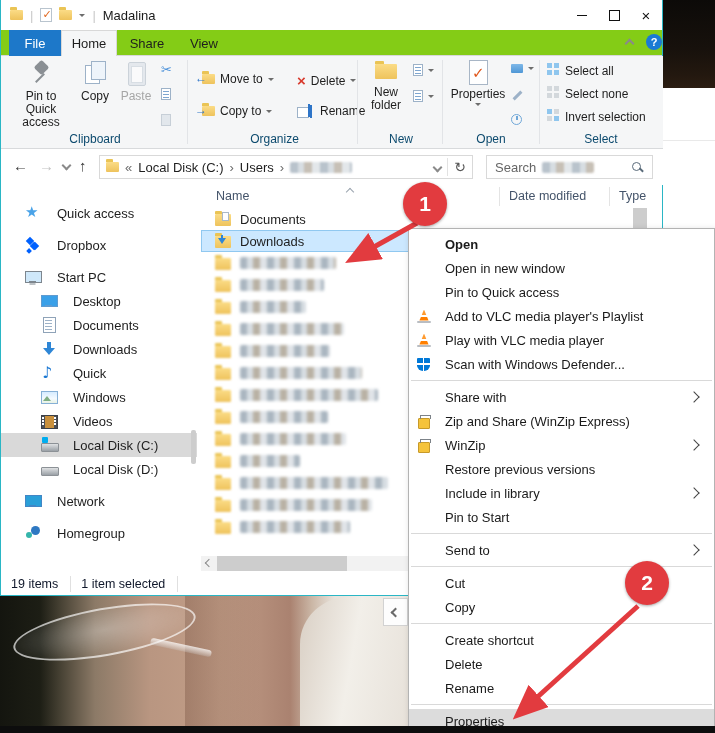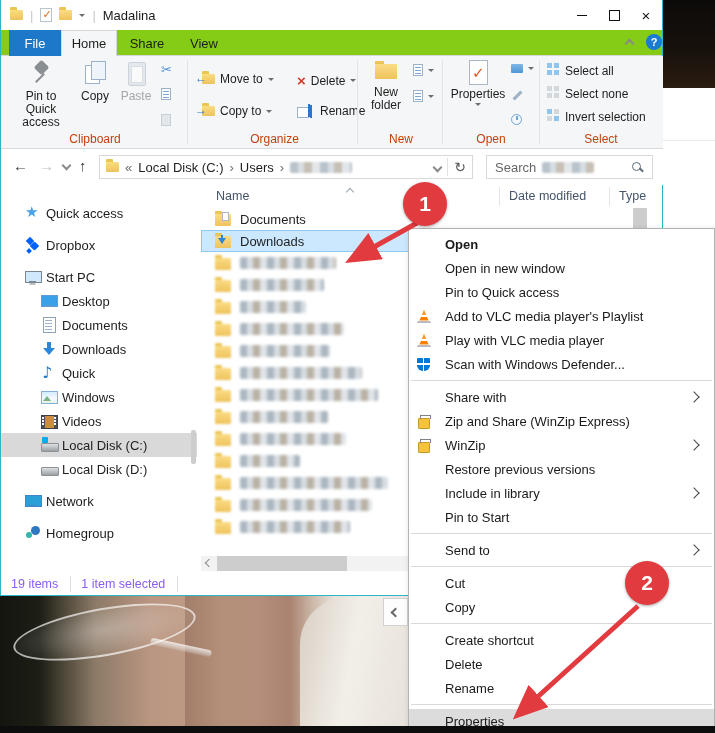"Clipboard" .rib-group-label { color: #c2410c -> #0c4a6e }
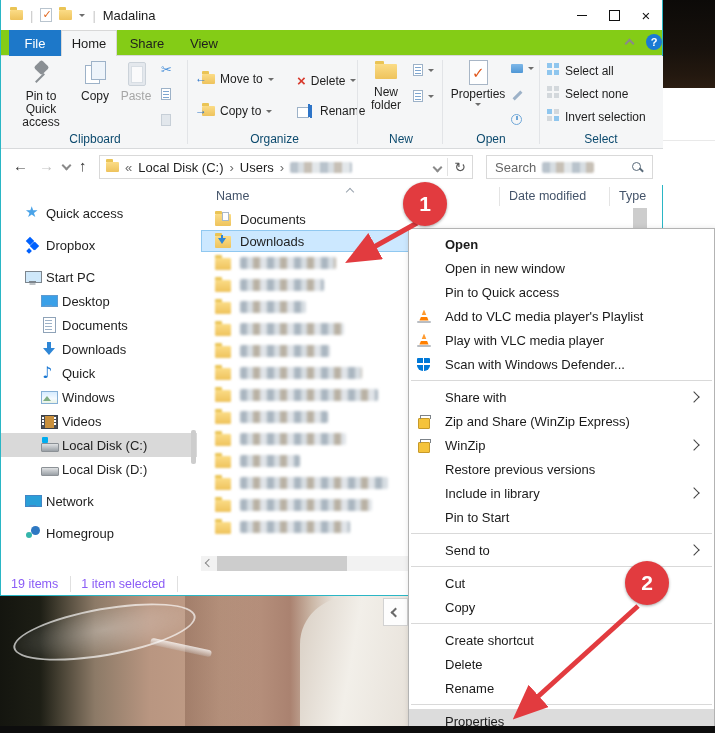"Quick access" .sb-item { gap: 4px -> 15px }
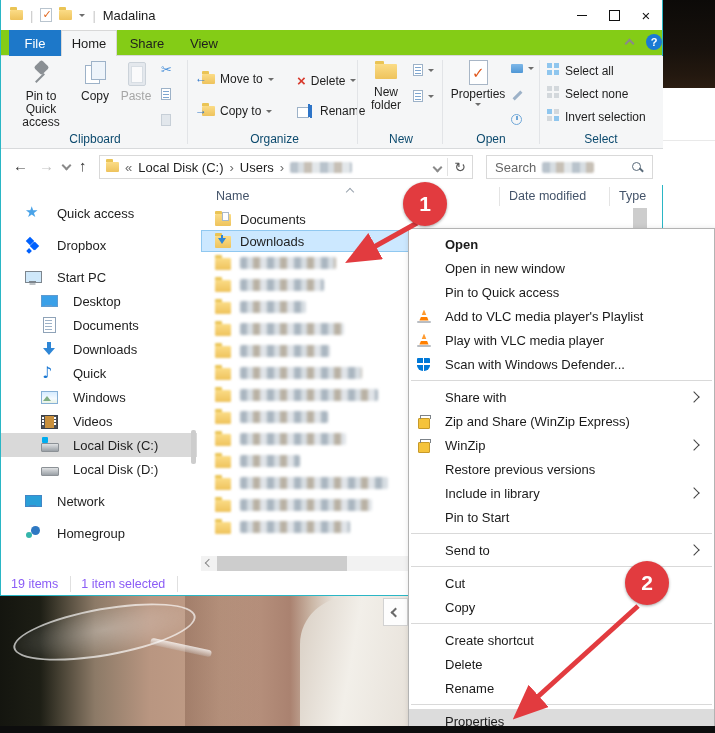"19 items" .statusbar { color: #8b5cf6 -> #0f172a }
